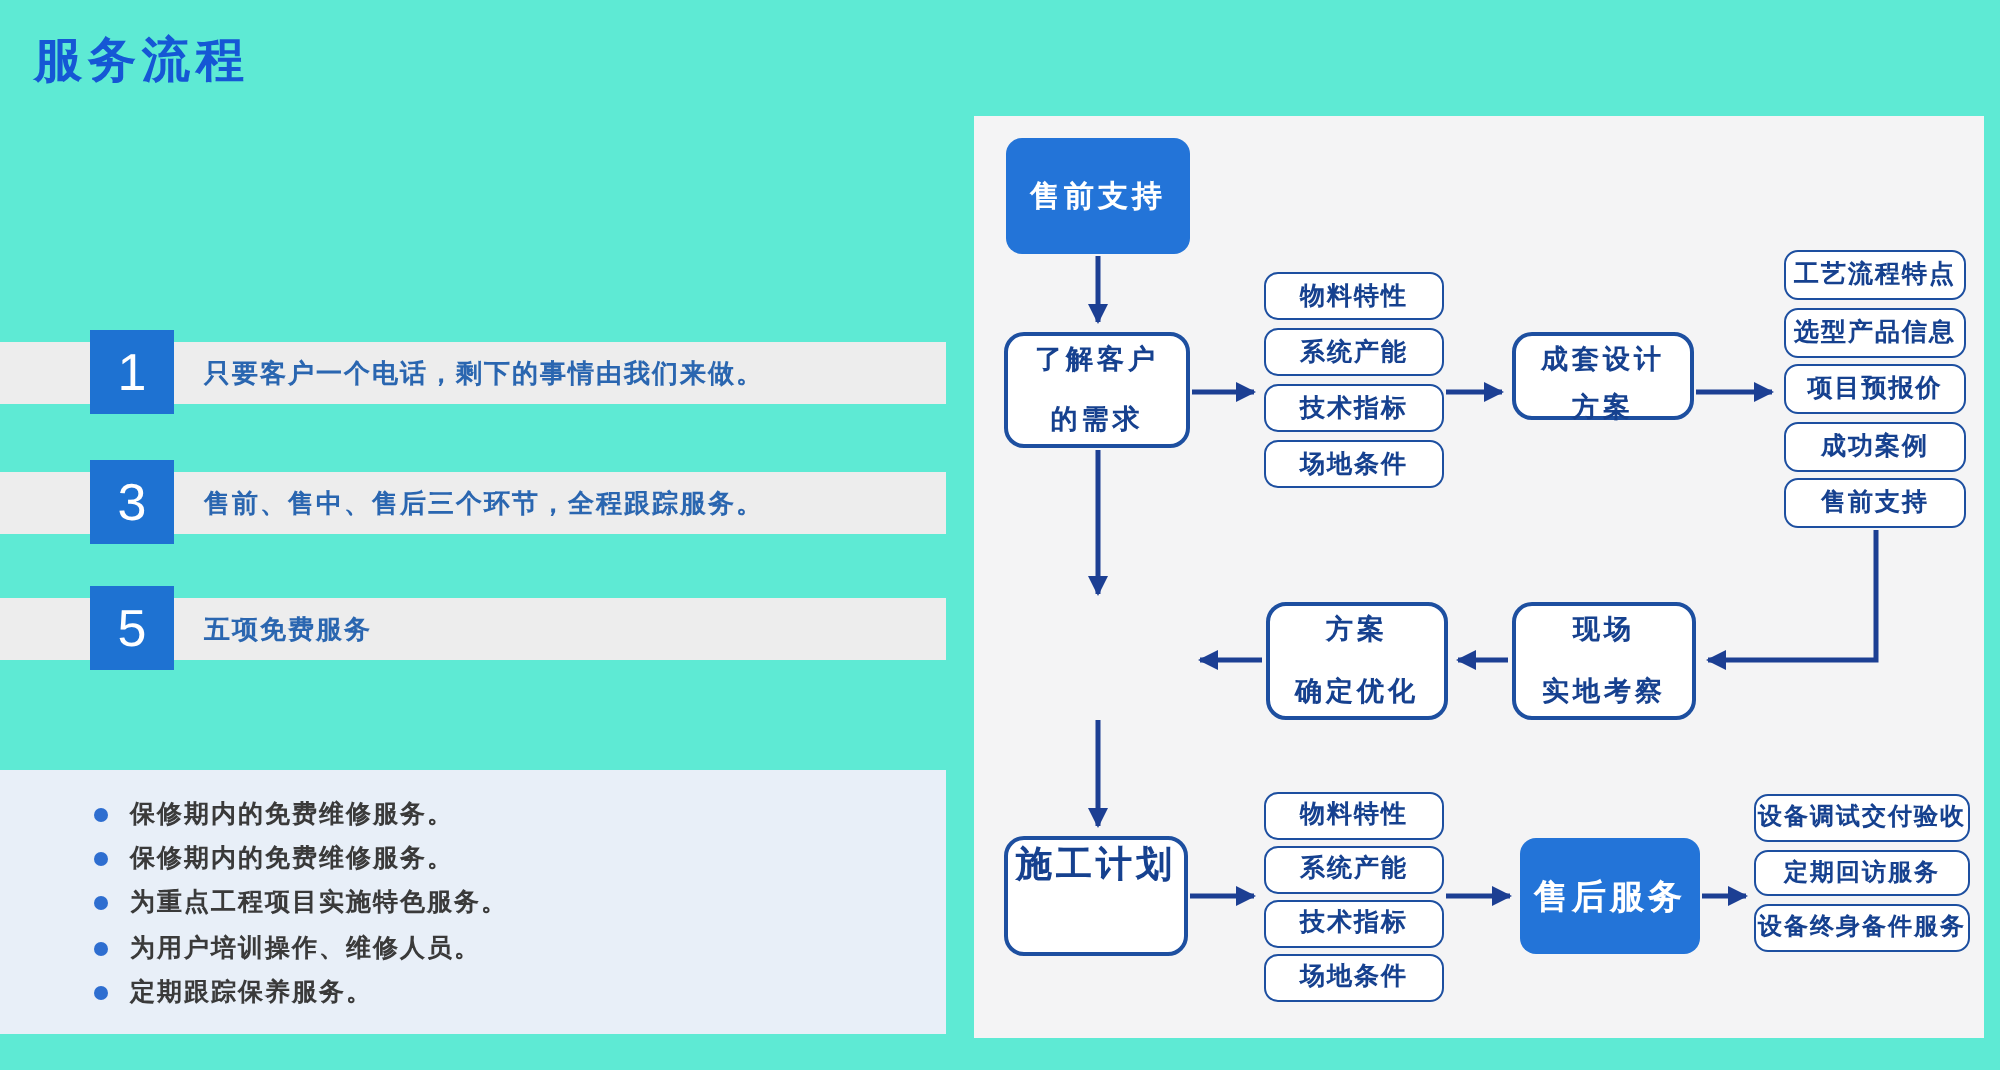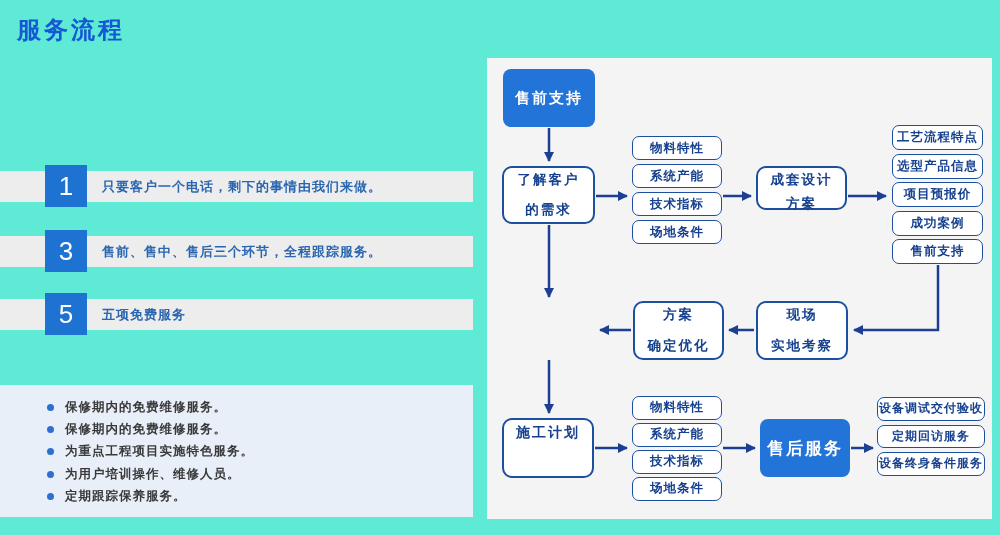"施工计划" div.n-white { font-size: 14px -> 18px }
